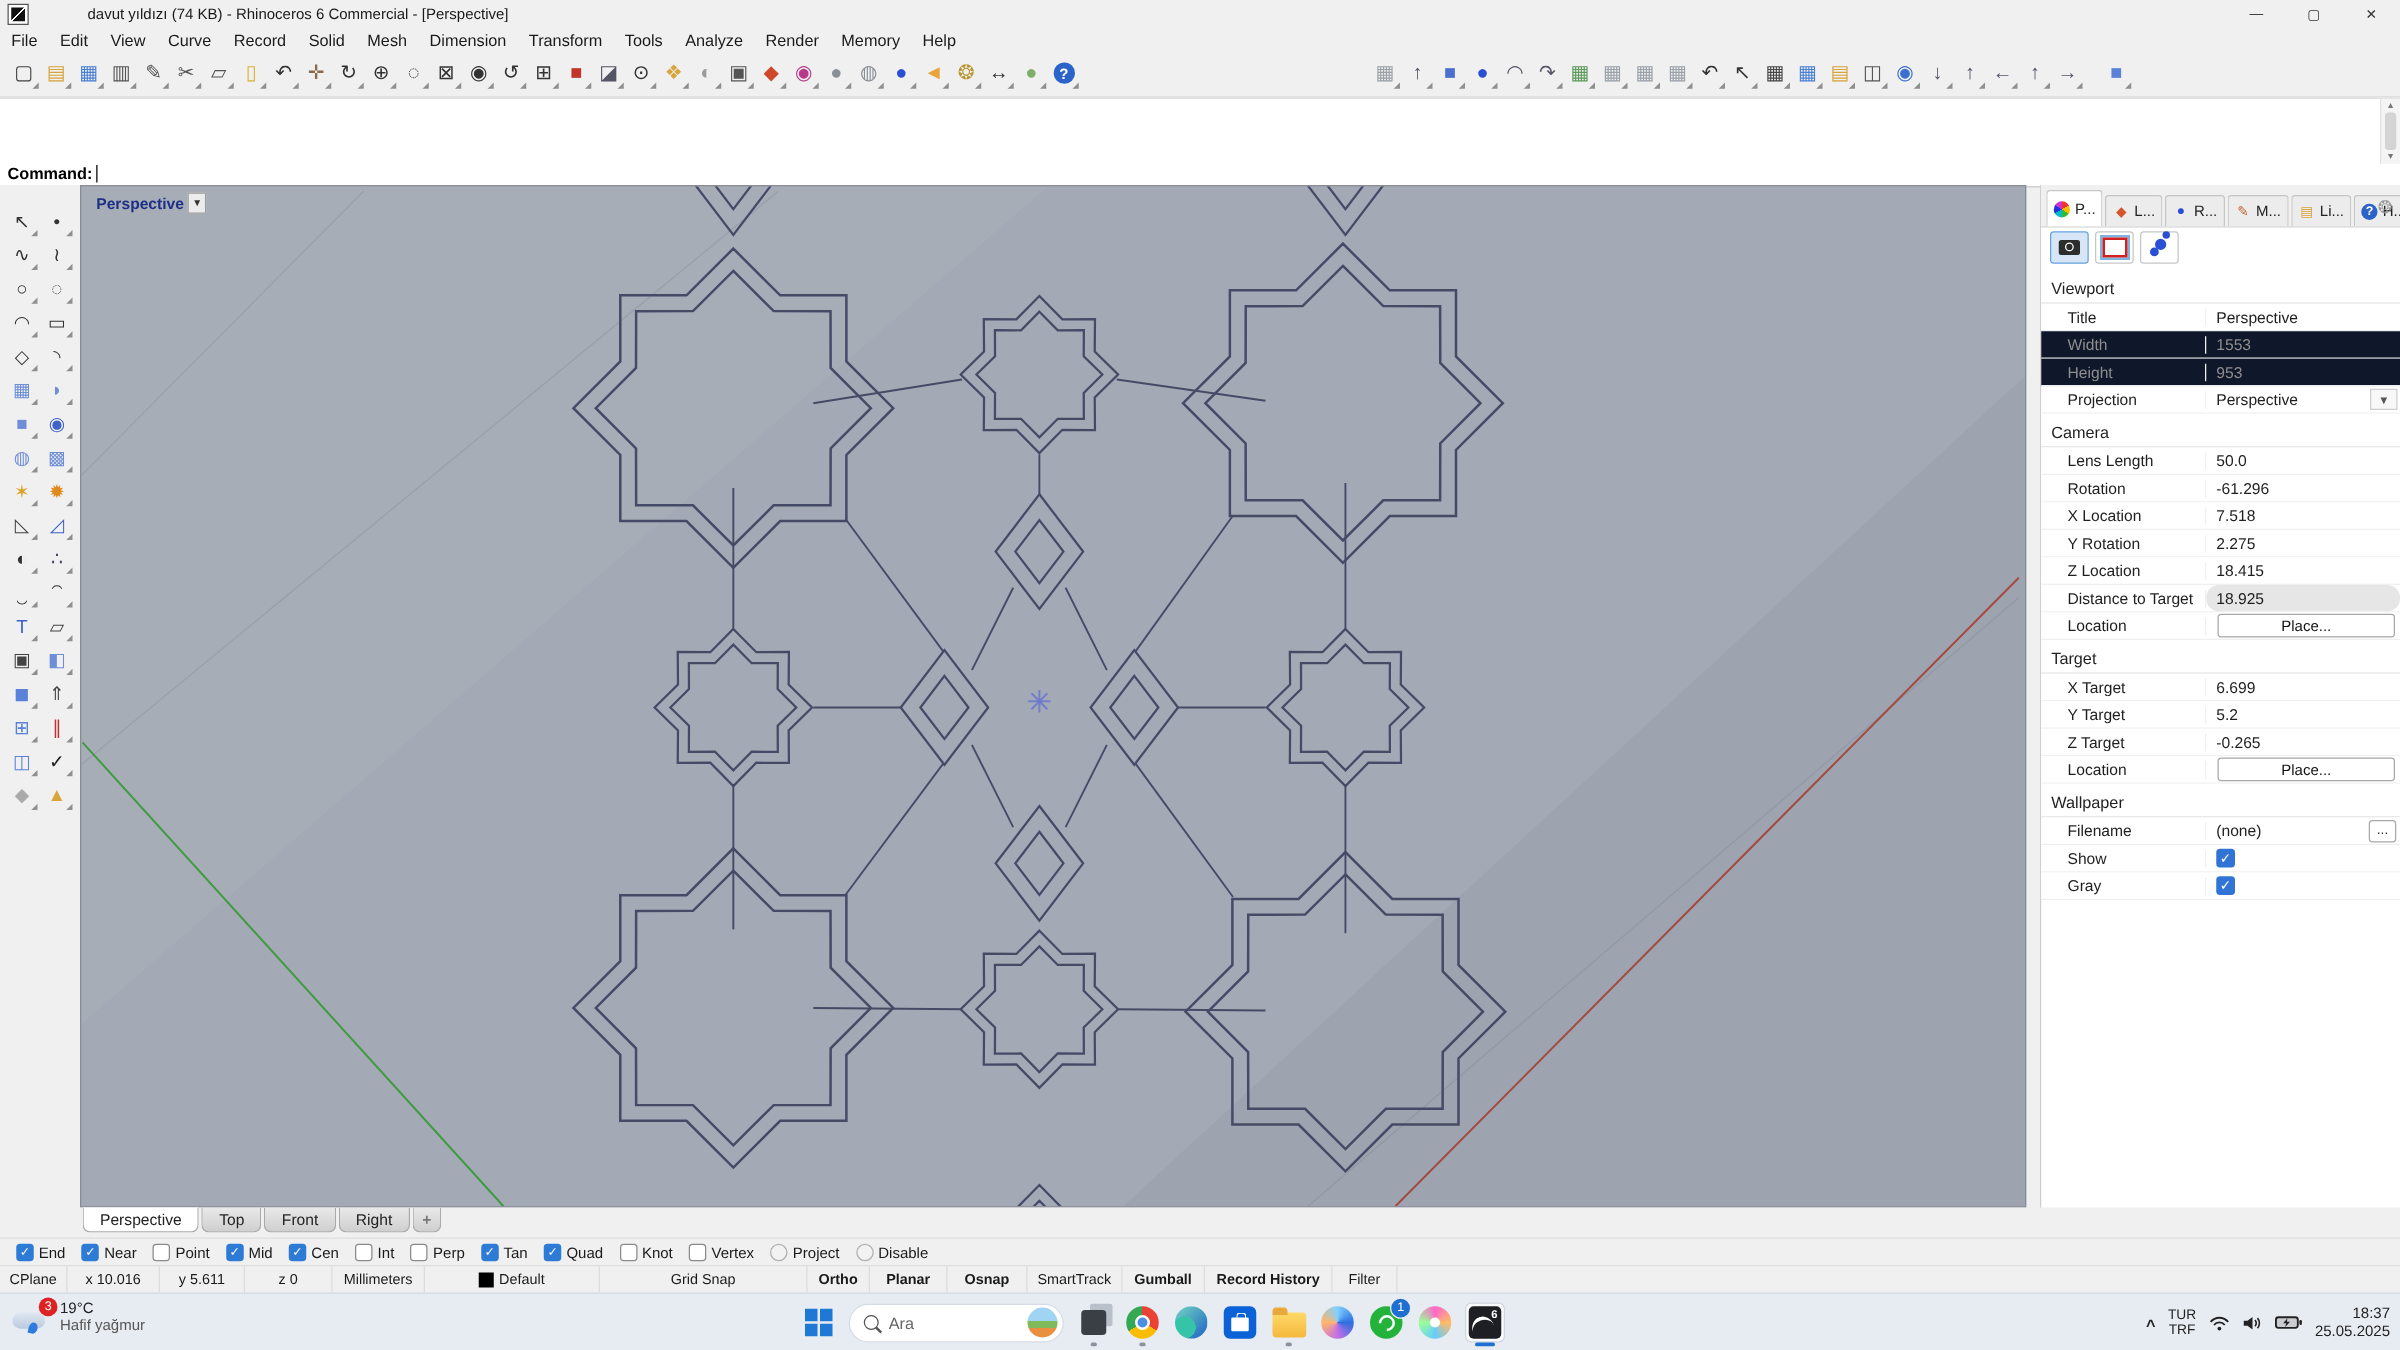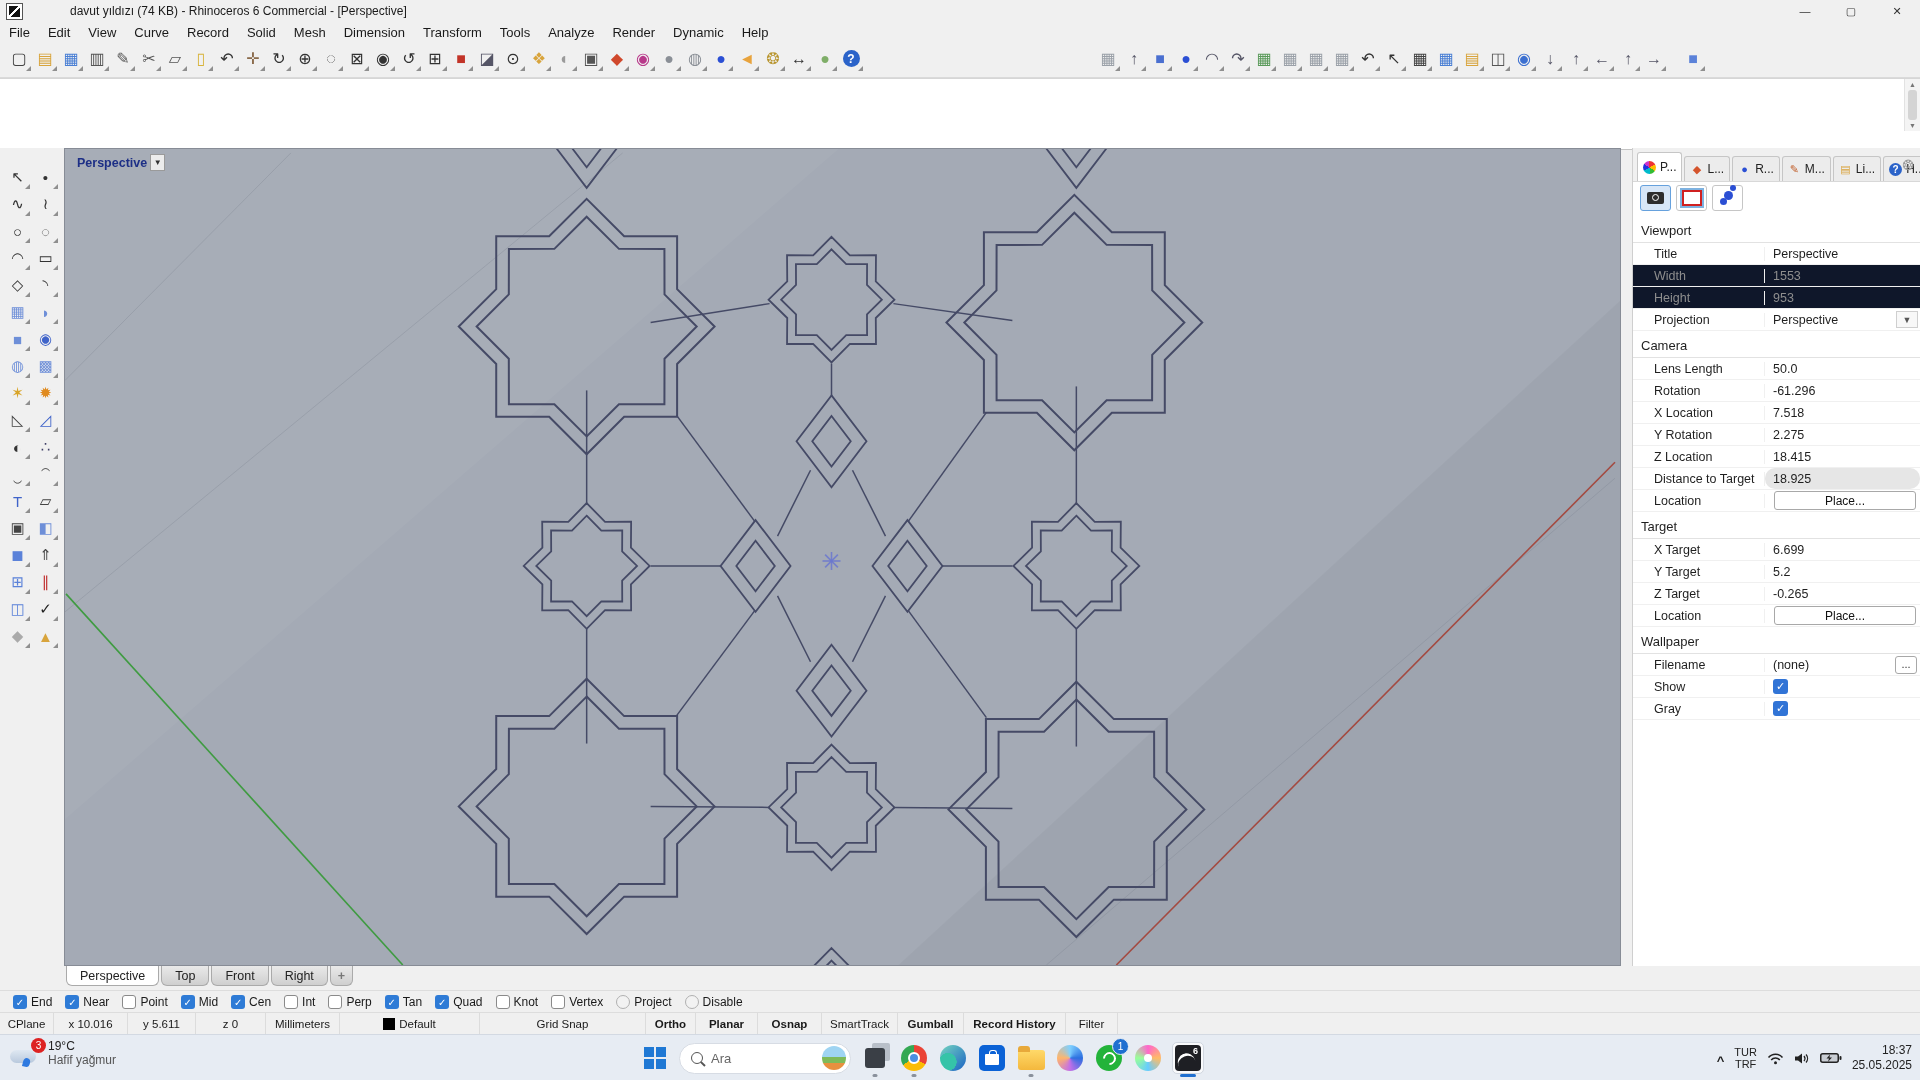"Dynamic" span.menuitem { text: Dynamic -> Memory }
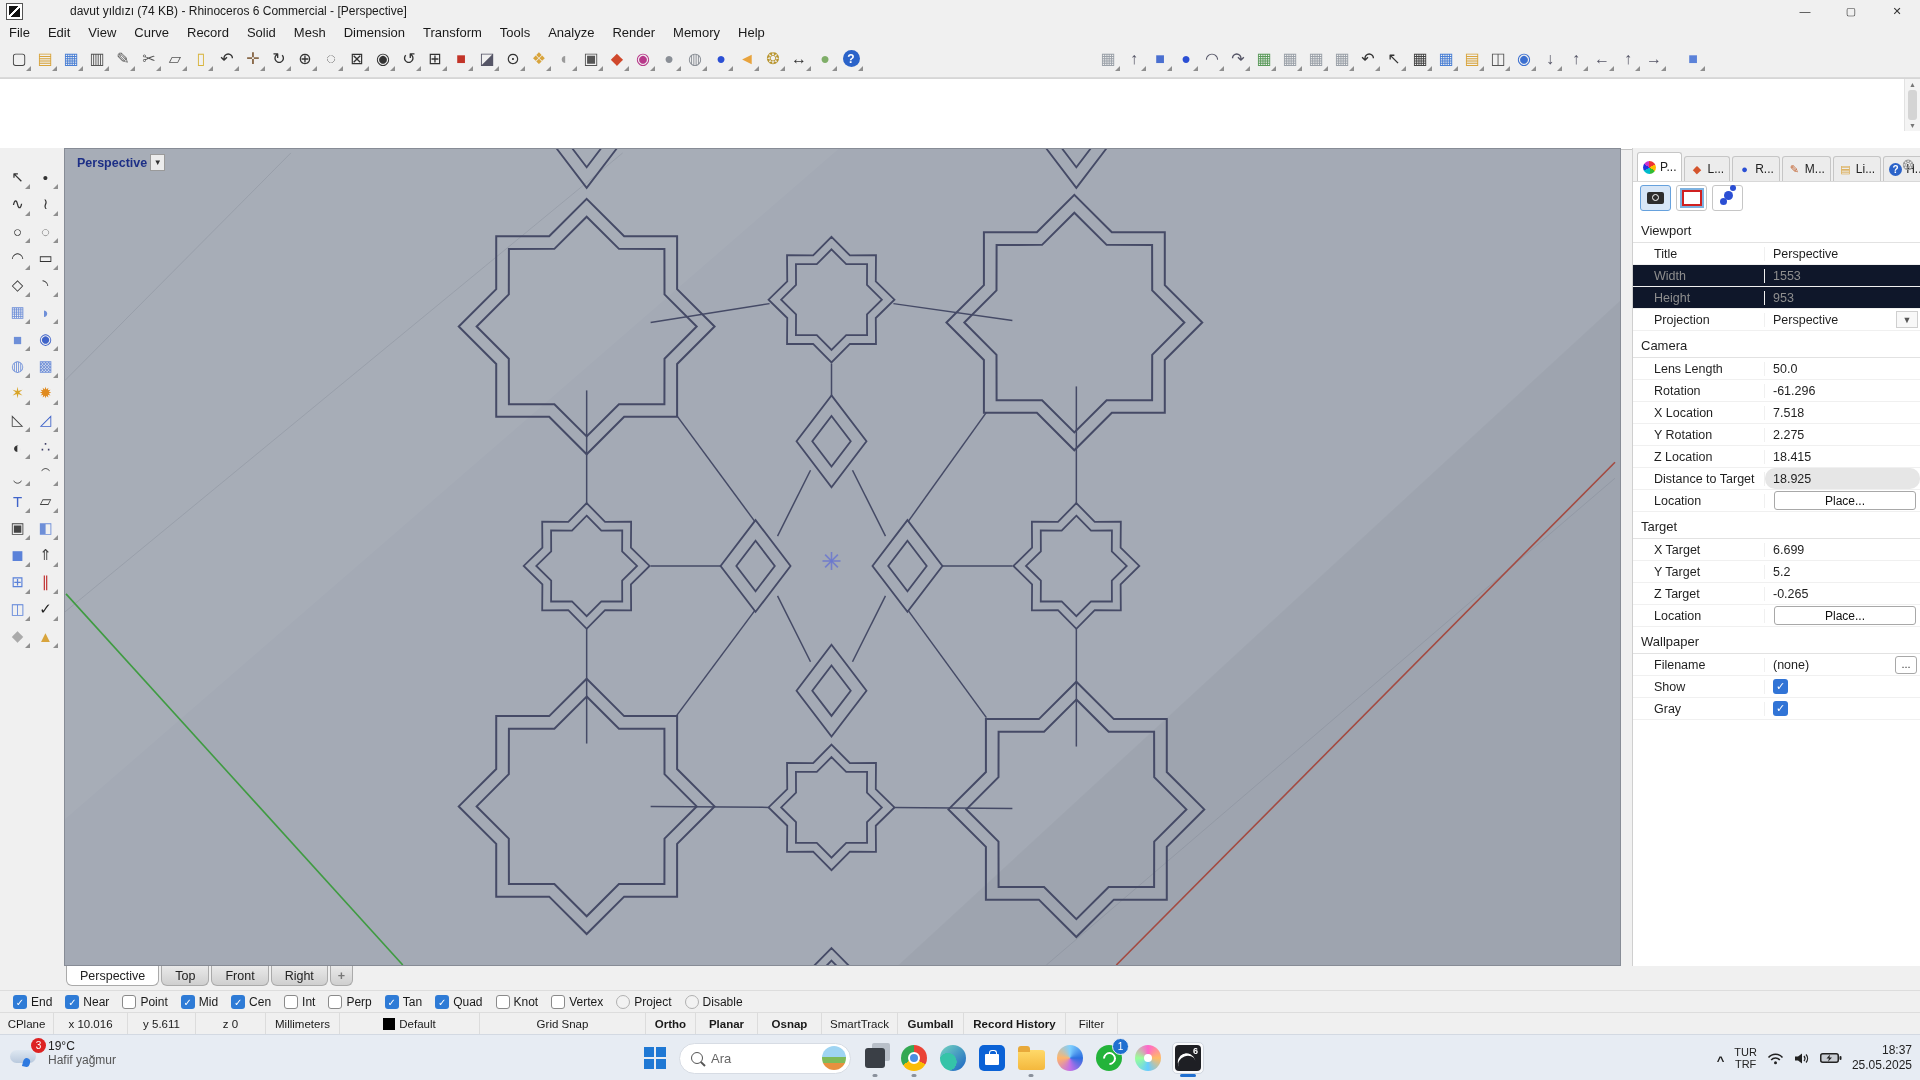"Command:" div.cmdline { html: none -> <div> <span>Command:</span> <span></span> </div> }
